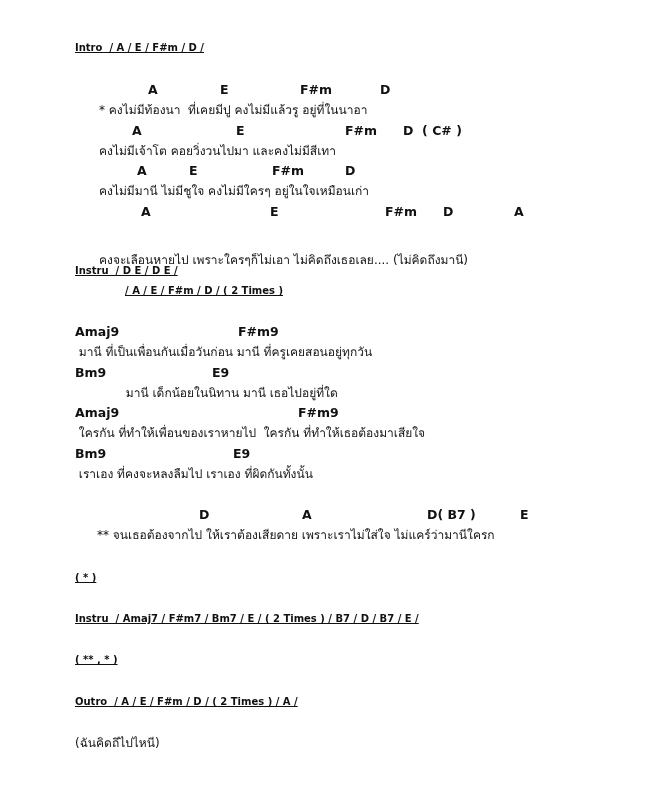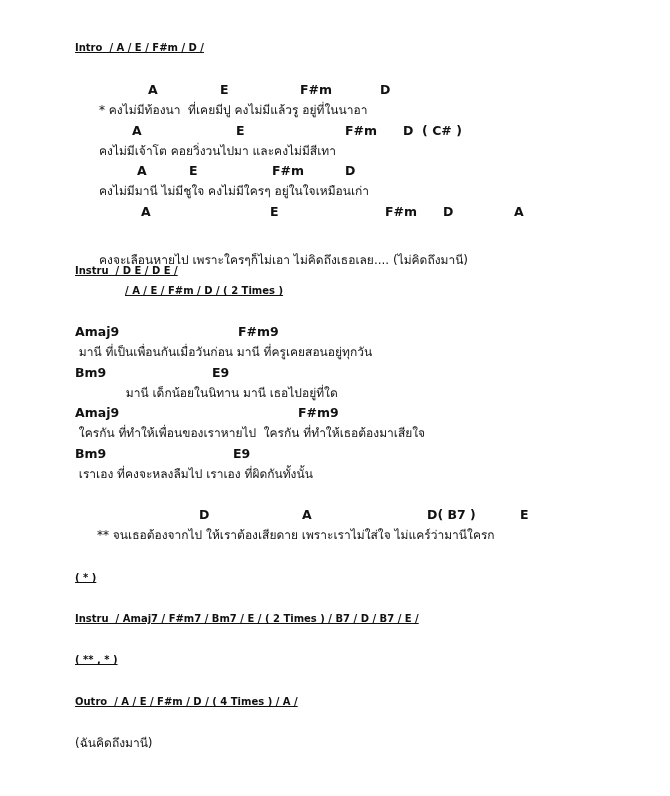"Outro / A / E" div.line { text: 4 -> 2 }
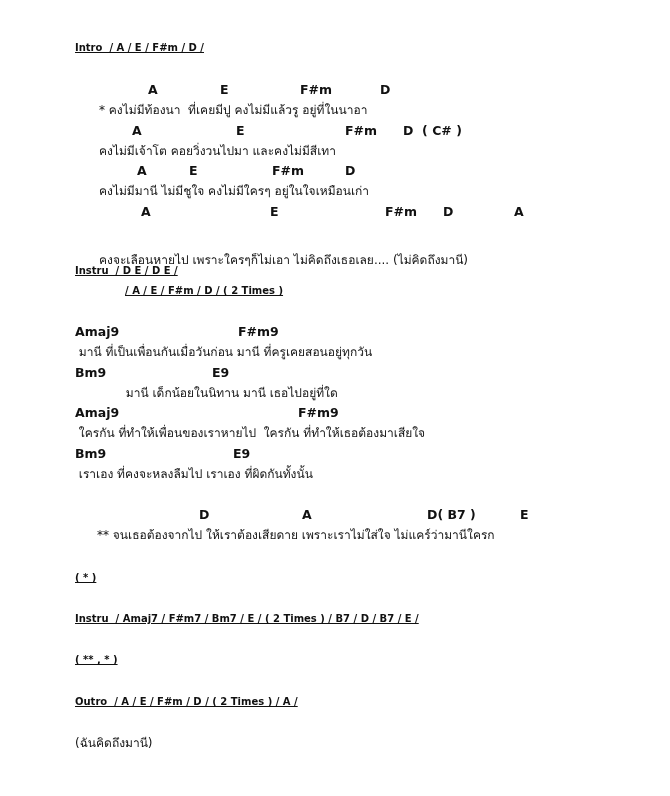"(ฉันคิดถึงมานี)" div.line { text: ฉันคิดถึงมานี -> ฉันคิดถึไปไหนี }
